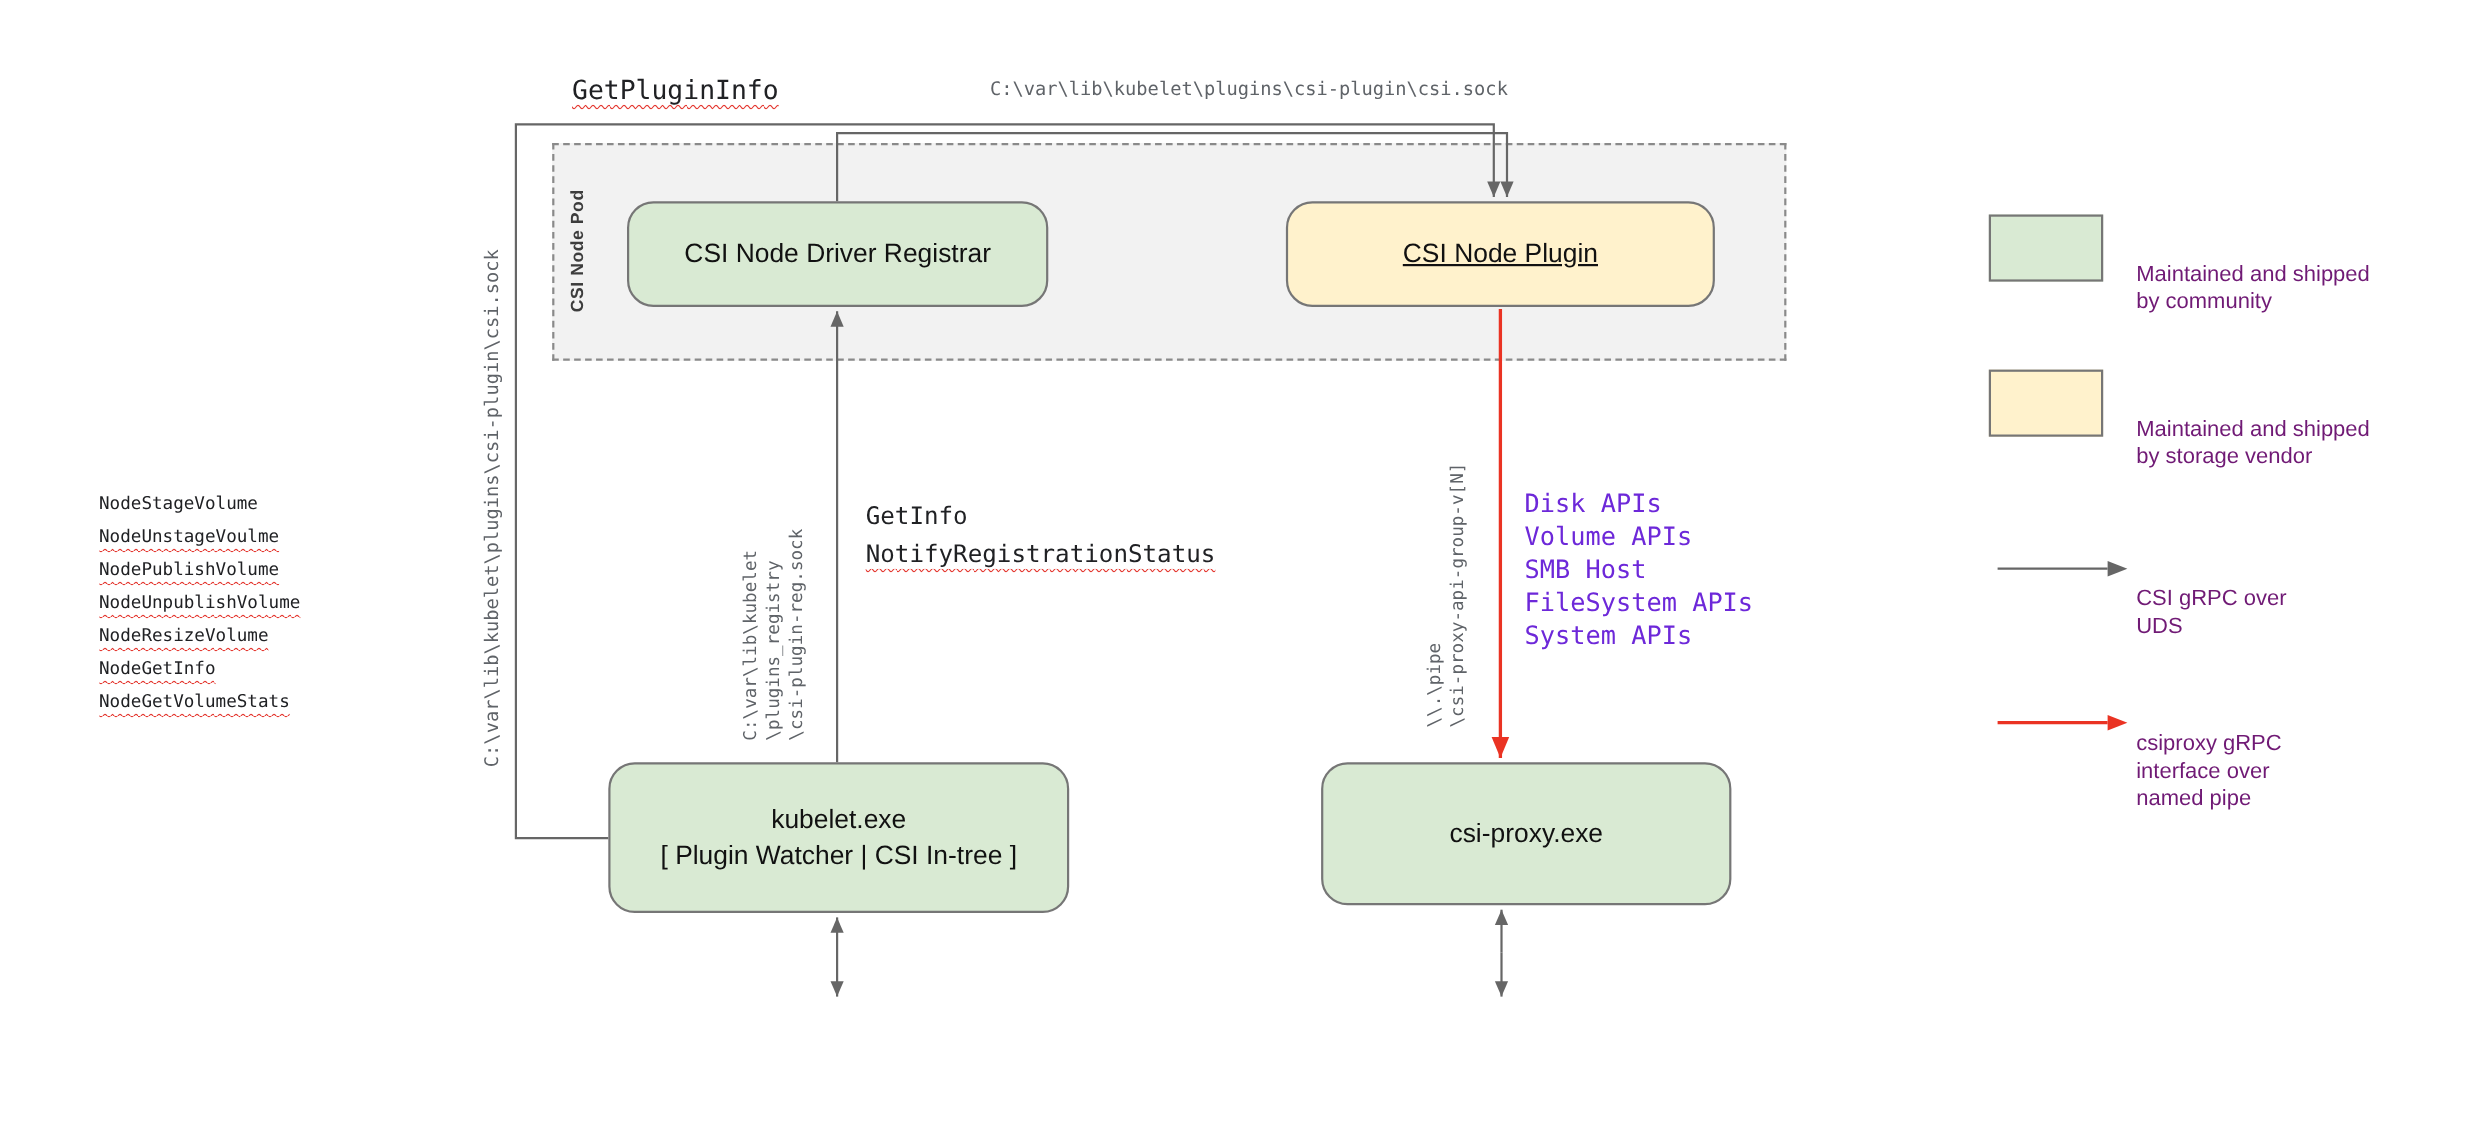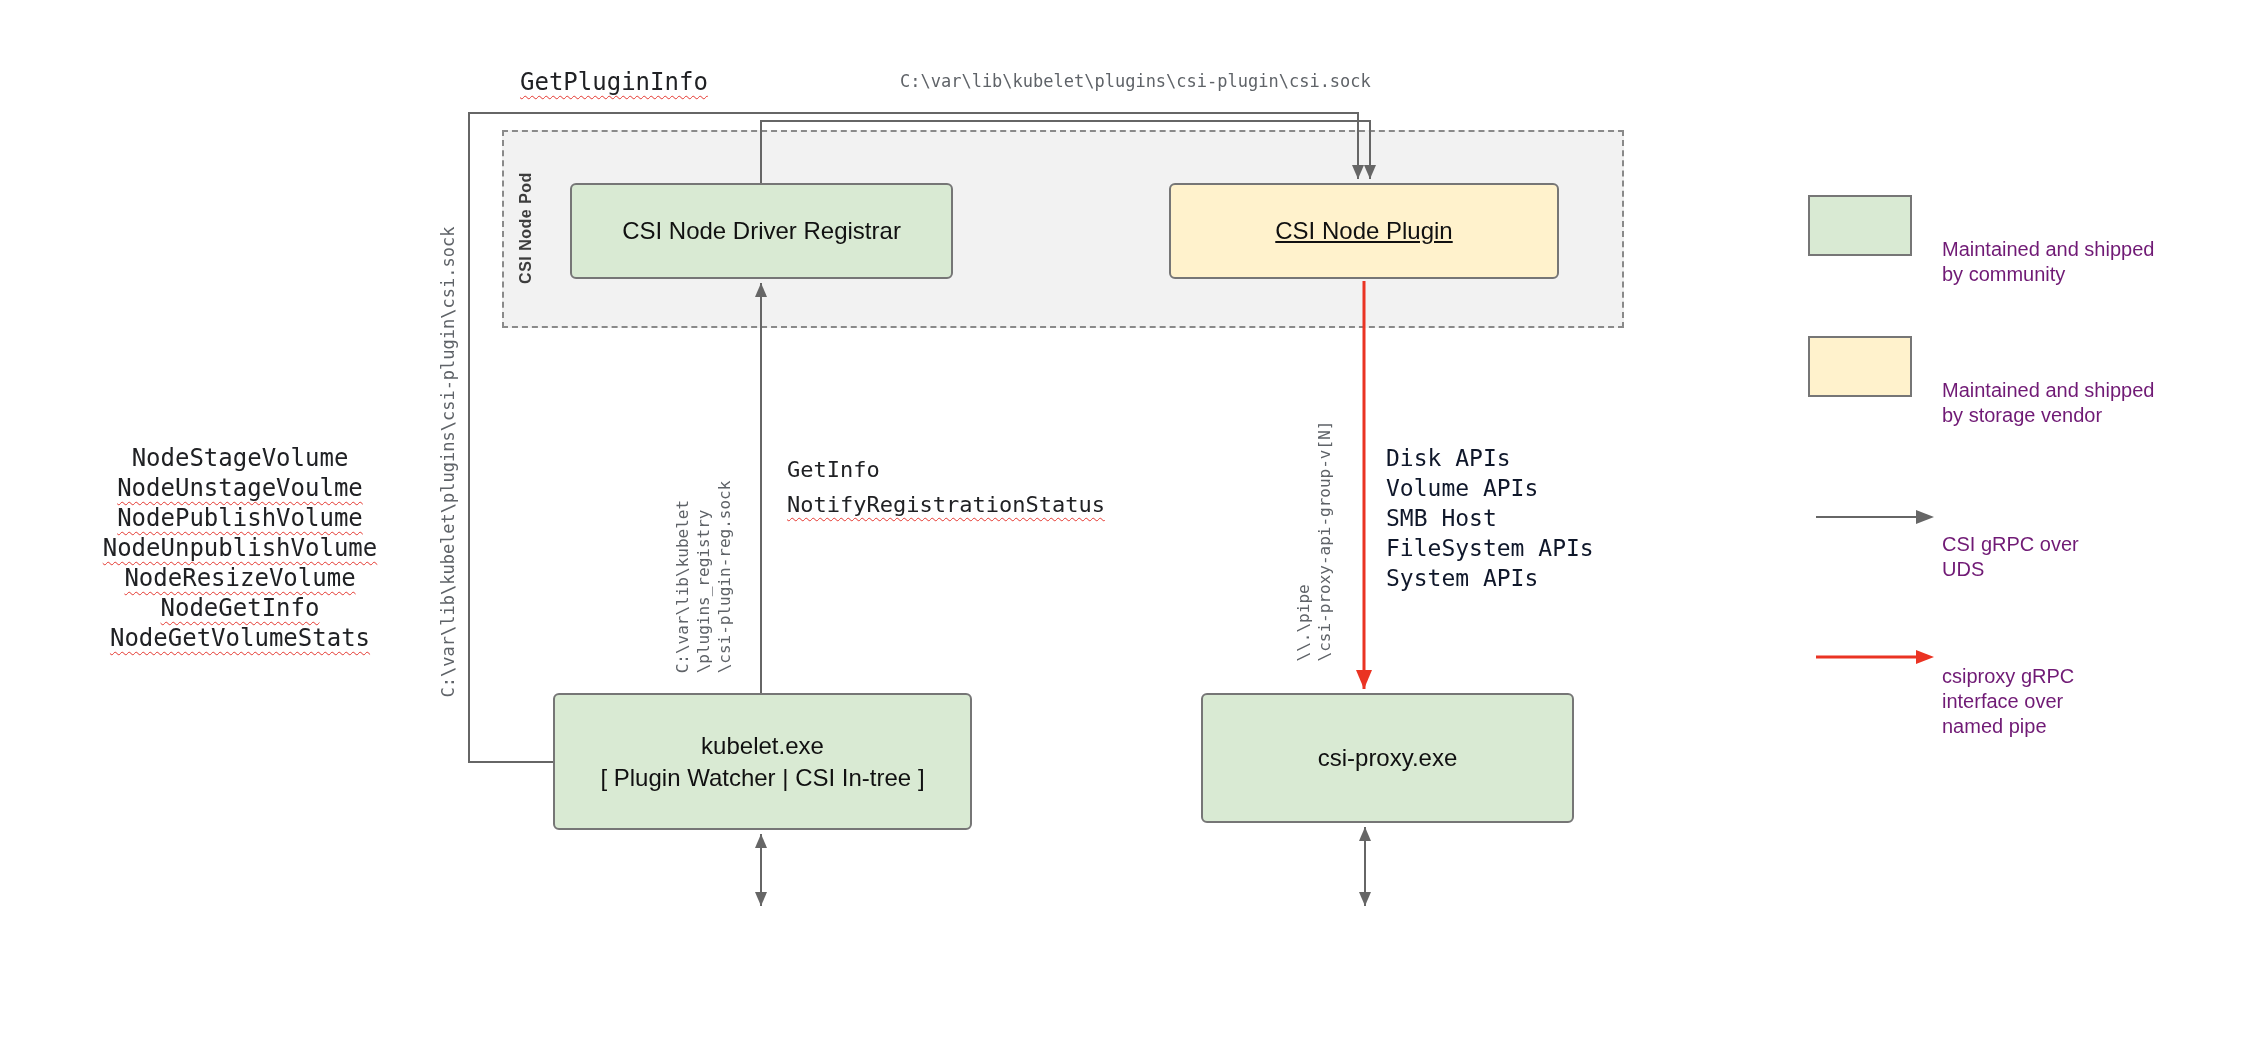"CSI Node Driver Registrar" .box { border-radius: 6px -> 24px }
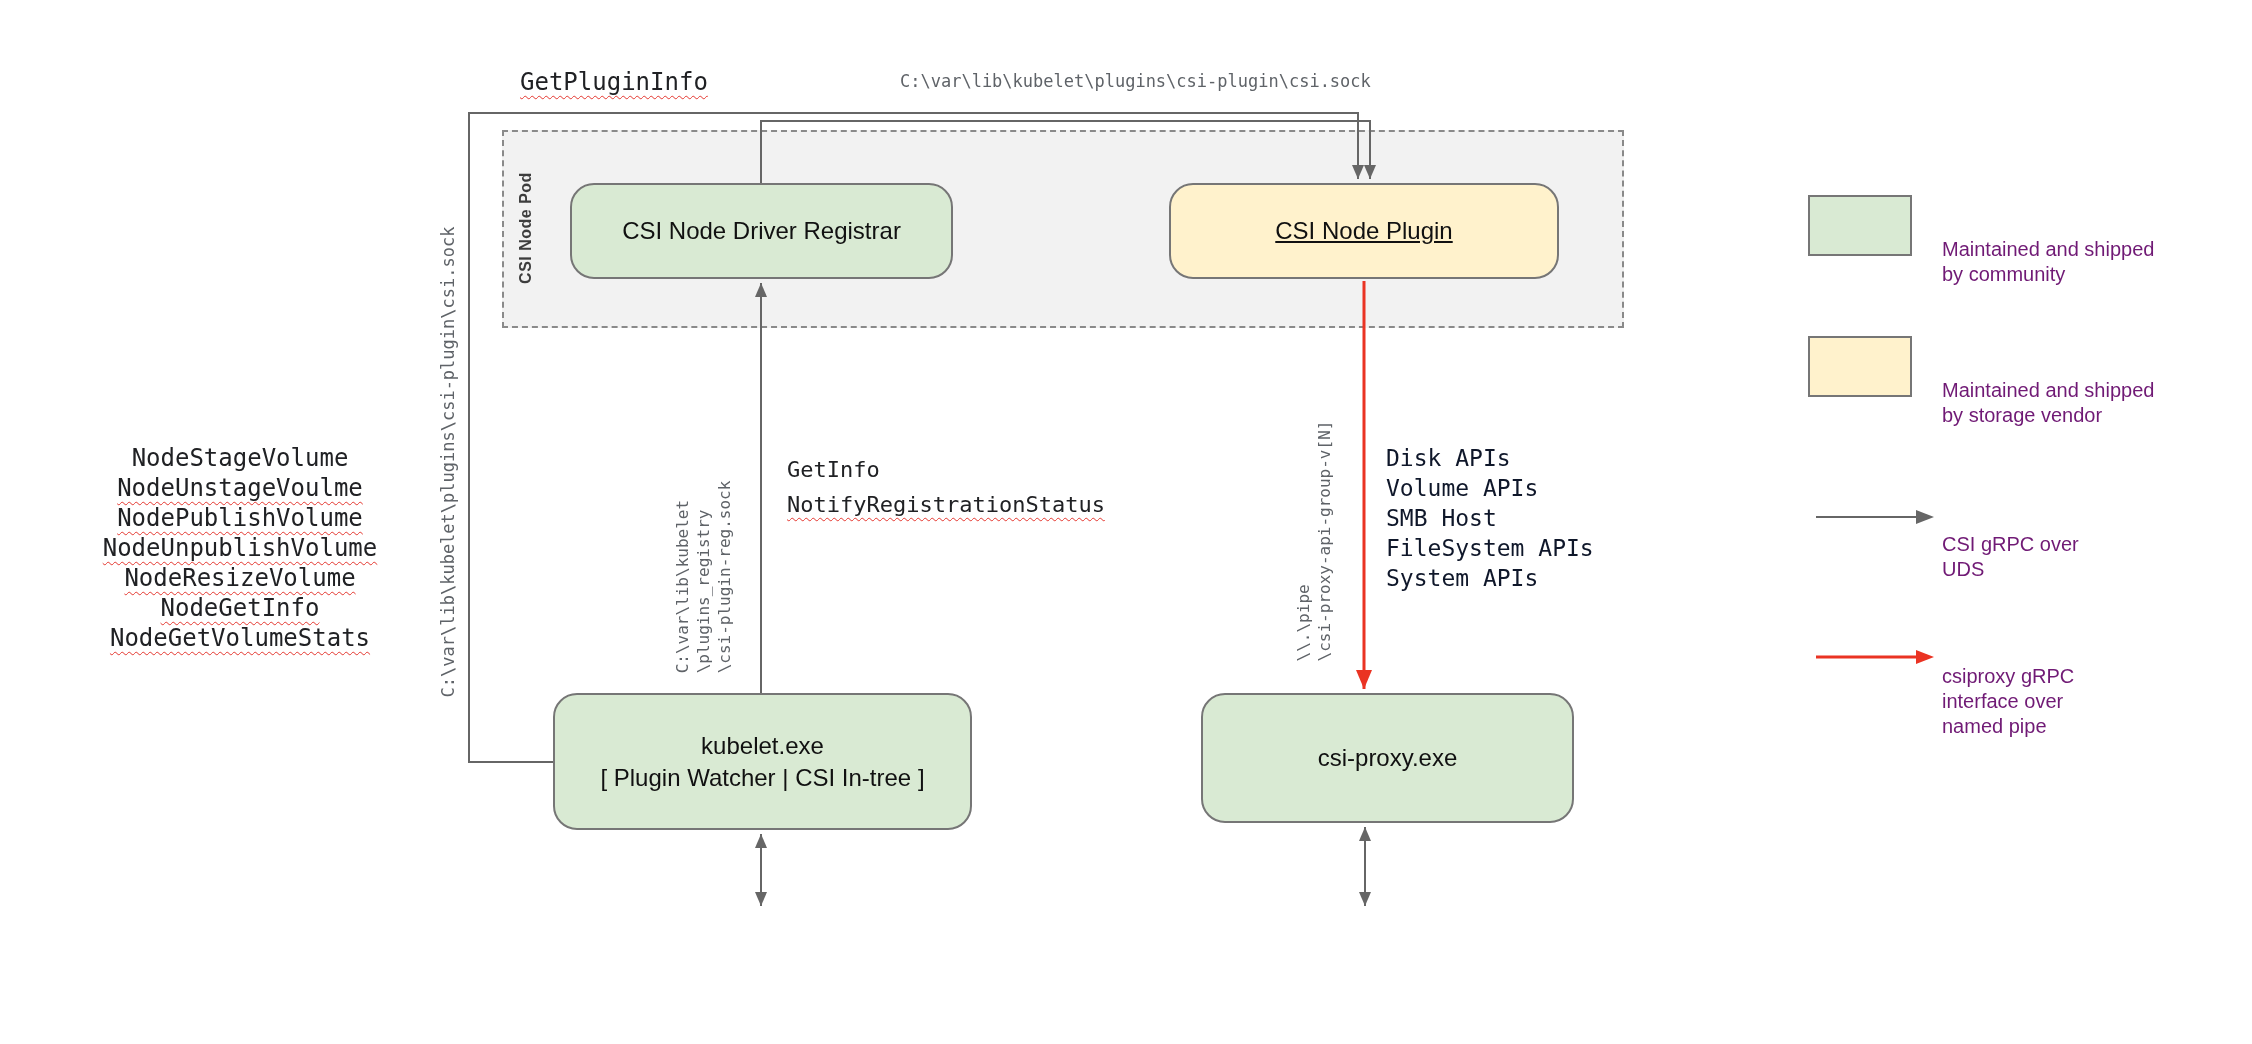"NodeStageVolume" .lbl-rpcs { font-size: 24px -> 16px; text-align: center -> left }
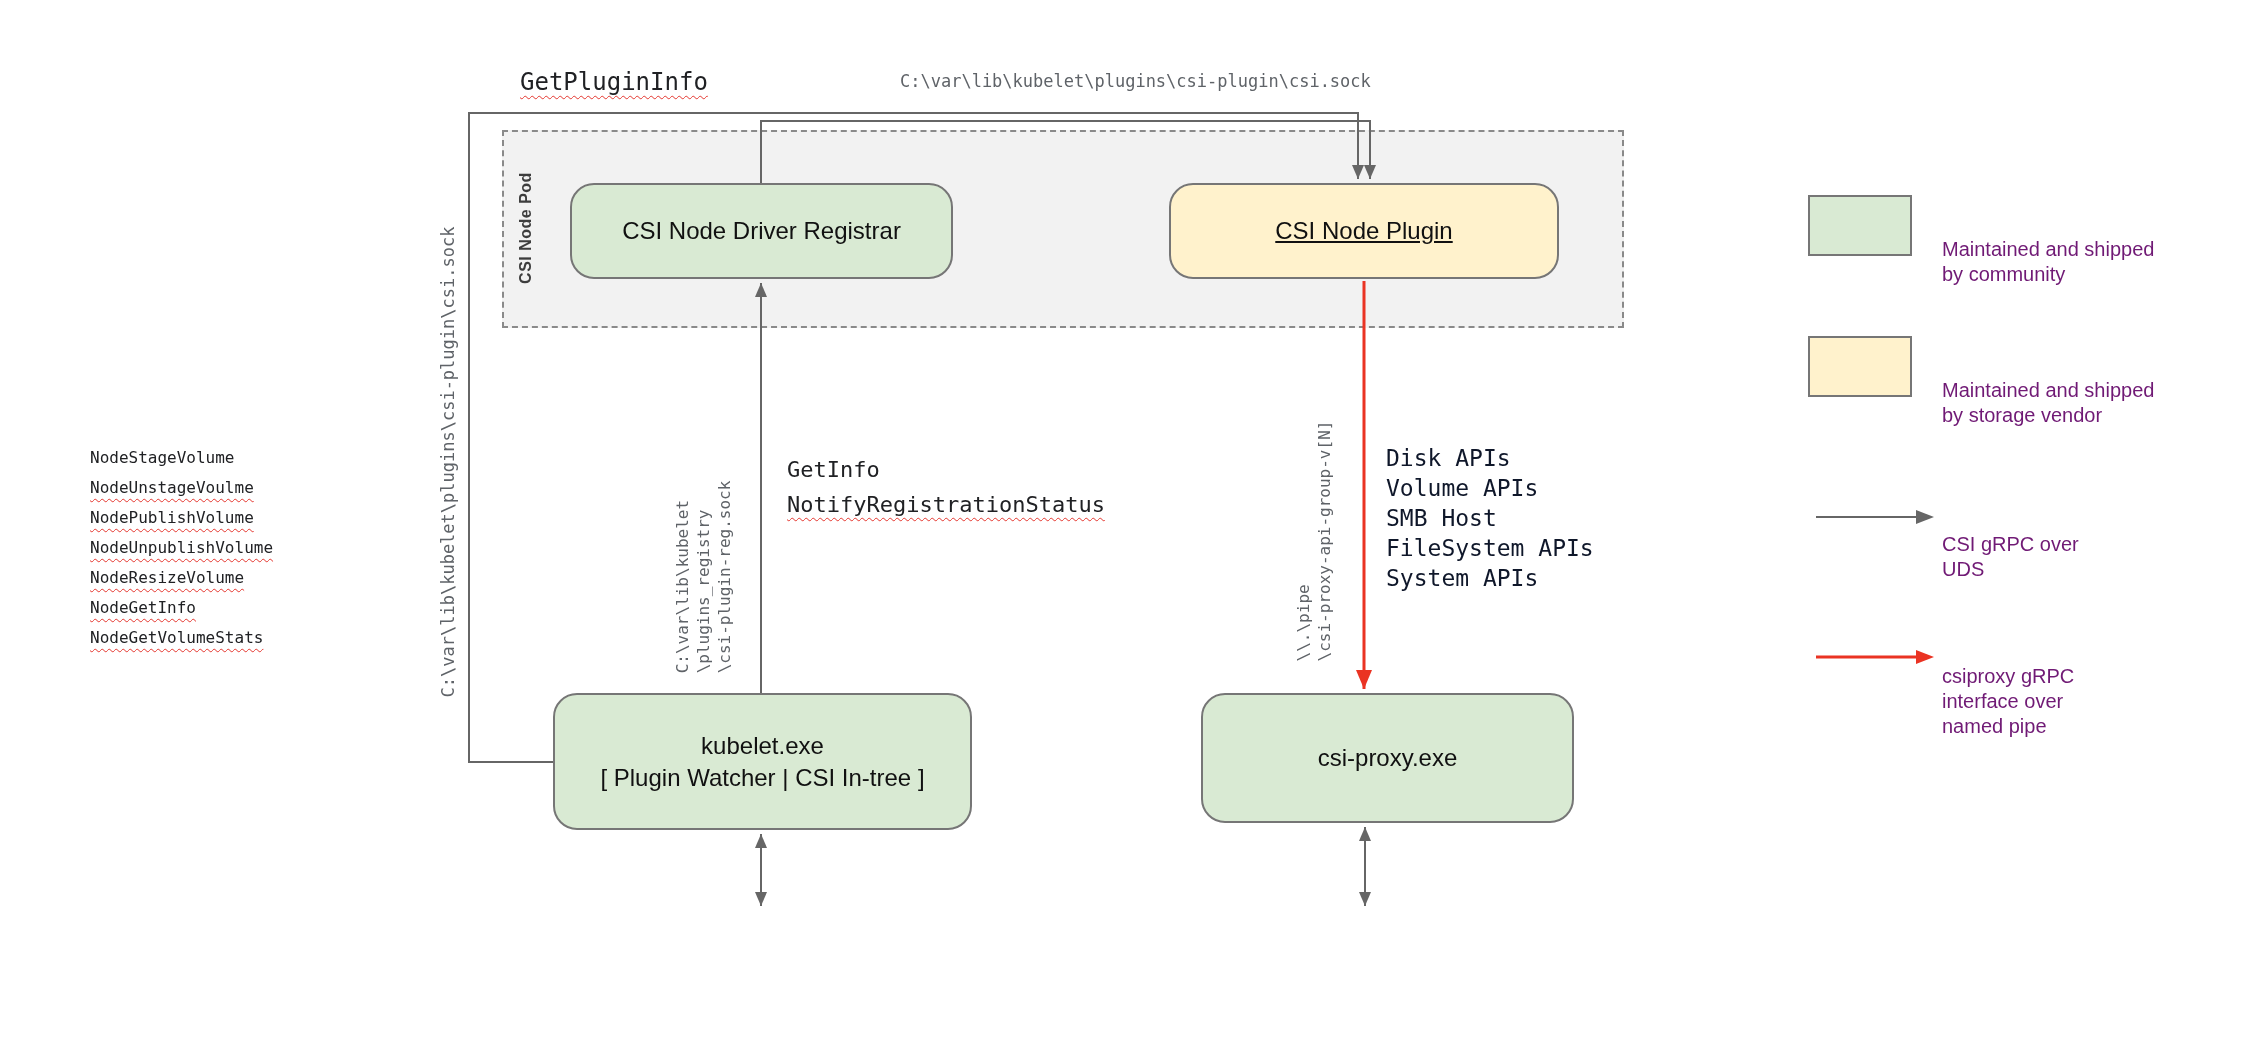"Disk APIs" .lbl-apis { color: #0f172a -> #6d28d9 }
